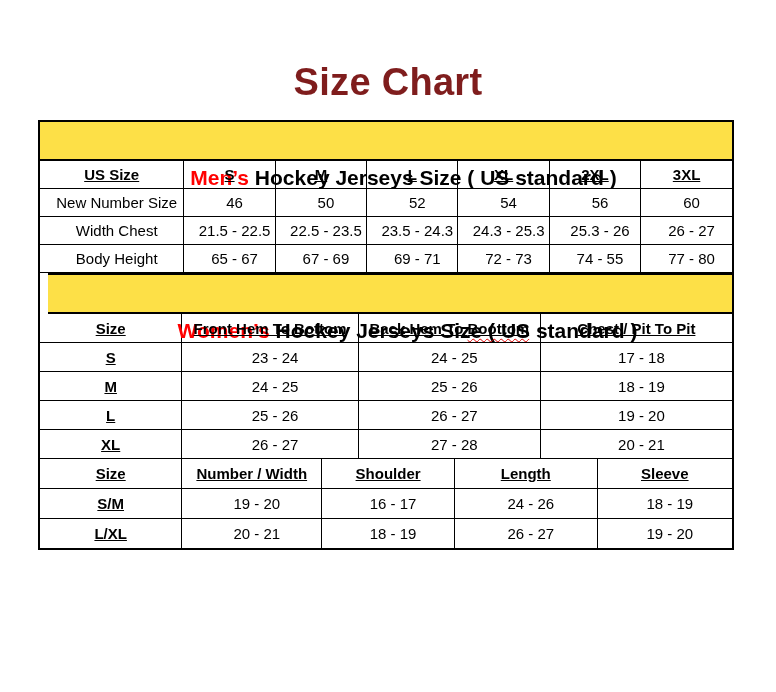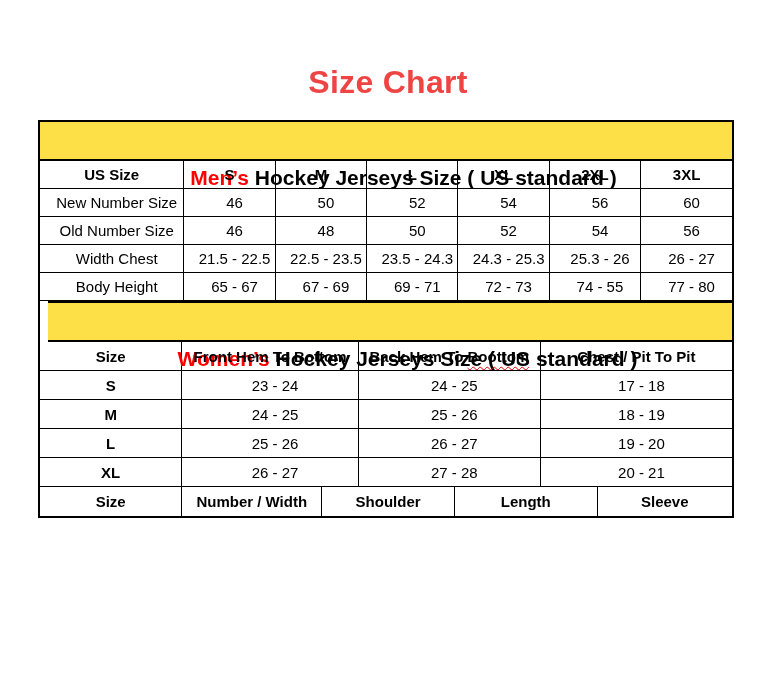"Size Chart" .page-title { color: #ef4444 -> #7f1d1d; font-size: 32px -> 38px }
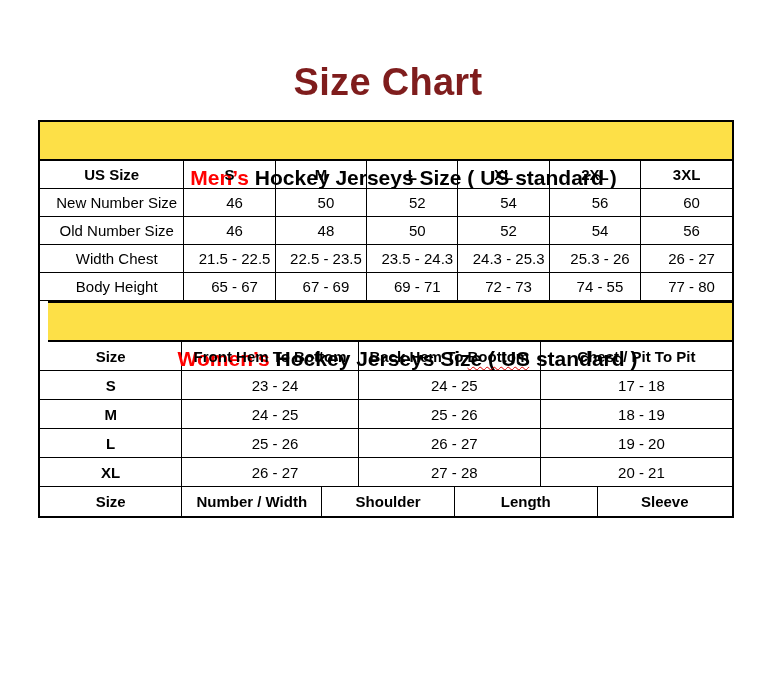"US Size" th { text-decoration: none -> underline }
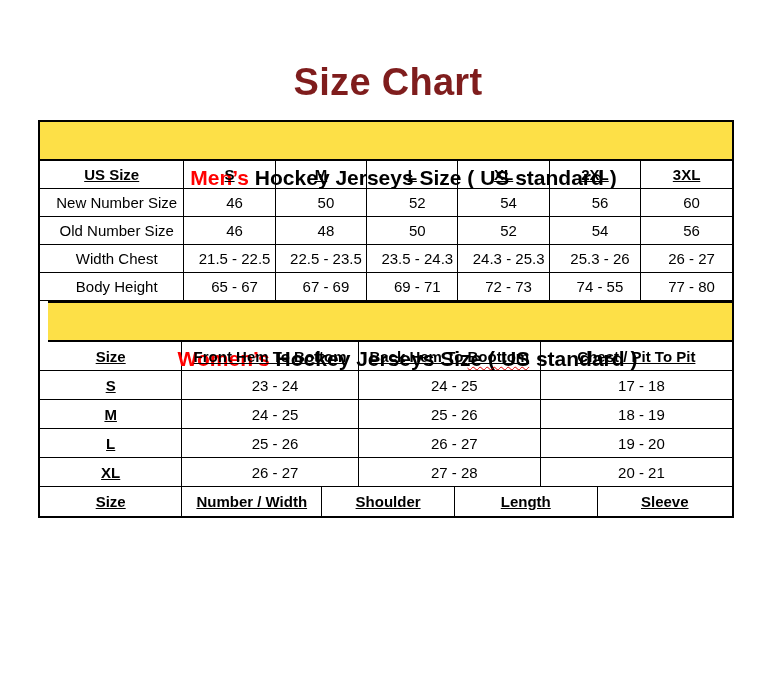"Old Number Size" tr { html: <tr> <td>Old Number Size</td> <td>46</td> <td>48</td> <td>50</td> <td>52</td> <td>54</td> <td>56</td> </tr> -> none }
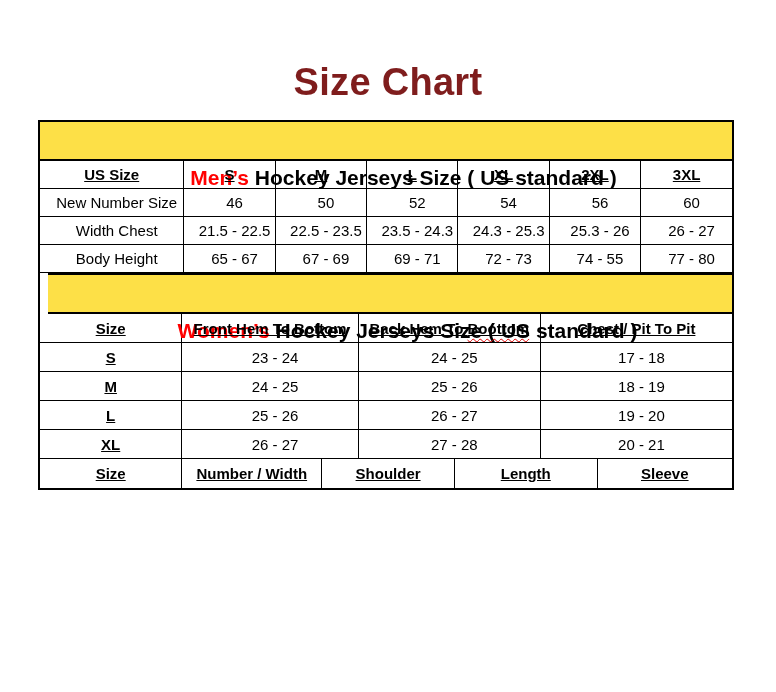"S/M" tr { html: none -> <tr> <th>S/M</th> <td>19 - 20</td> <td>16 - 17</td> <td>24 - 26</td> <td>18 - 19</td> </tr> }
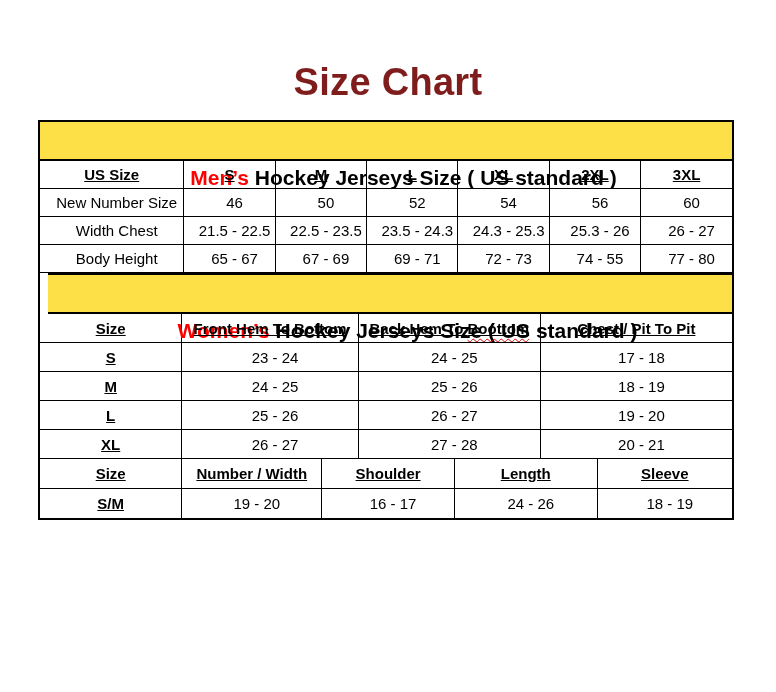"L/XL" tr { html: none -> <tr> <th>L/XL</th> <td>20 - 21</td> <td>18 - 19</td> <td>26 - 27</td> <td>19 - 20</td> </tr> }
